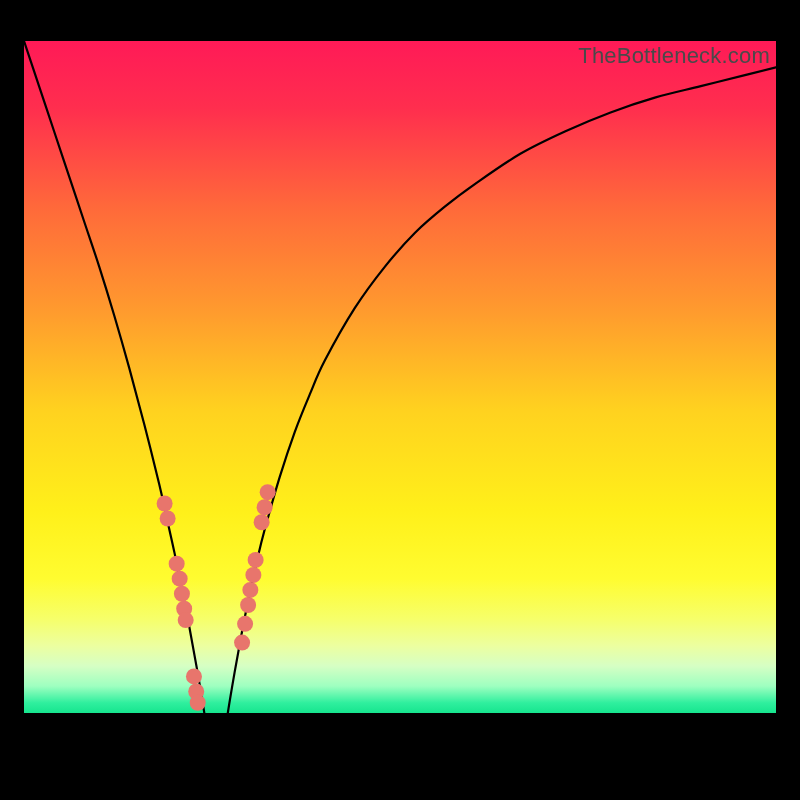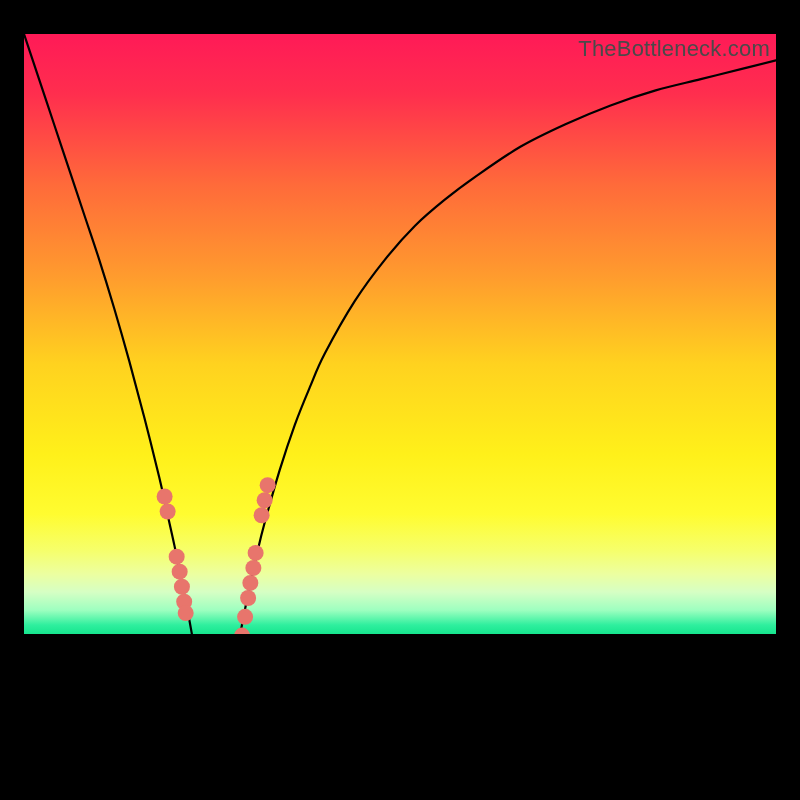"TheBottleneck.com" .plot-area { height: 600px -> 672px; top: 10px -> 17px }
